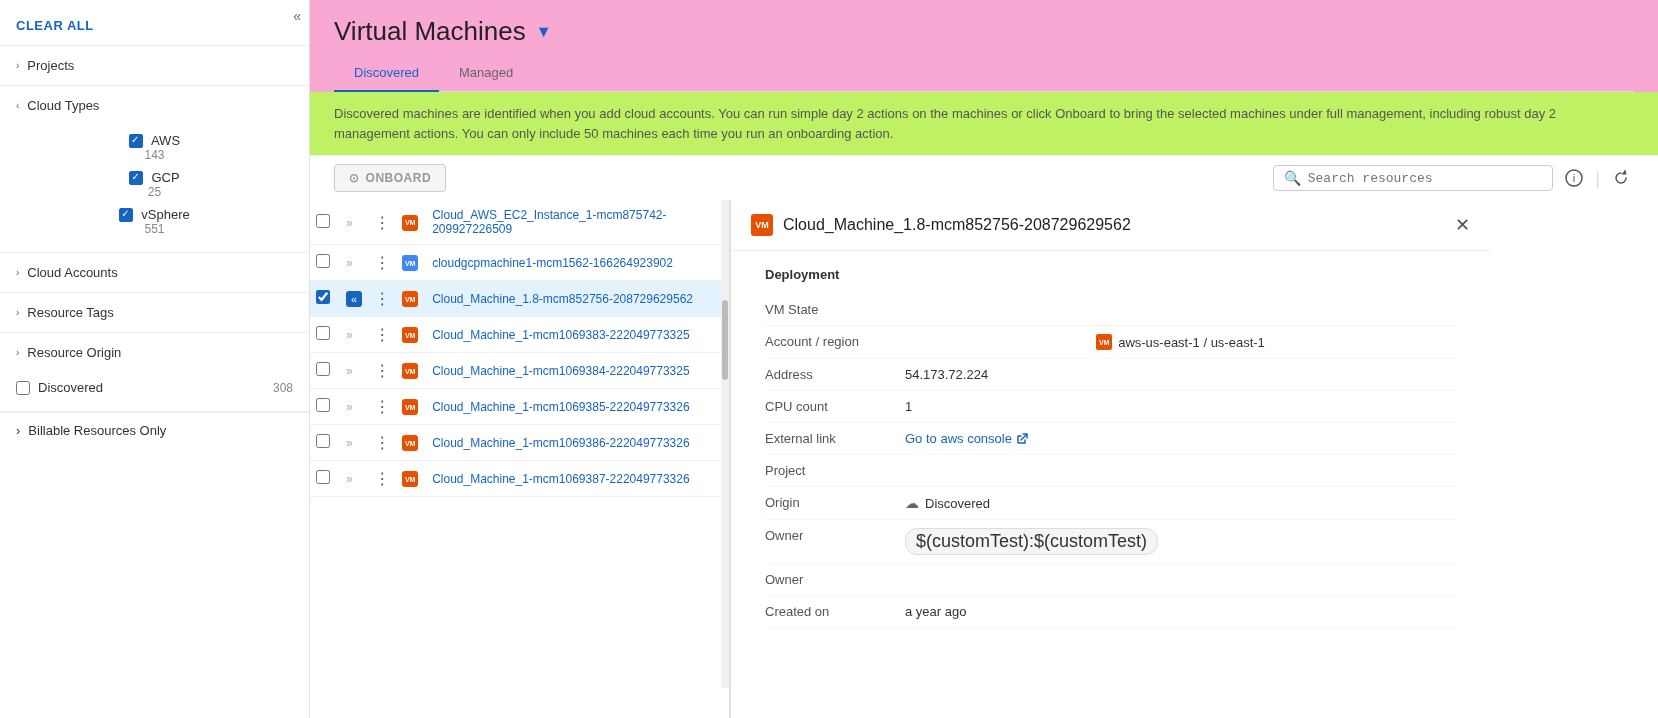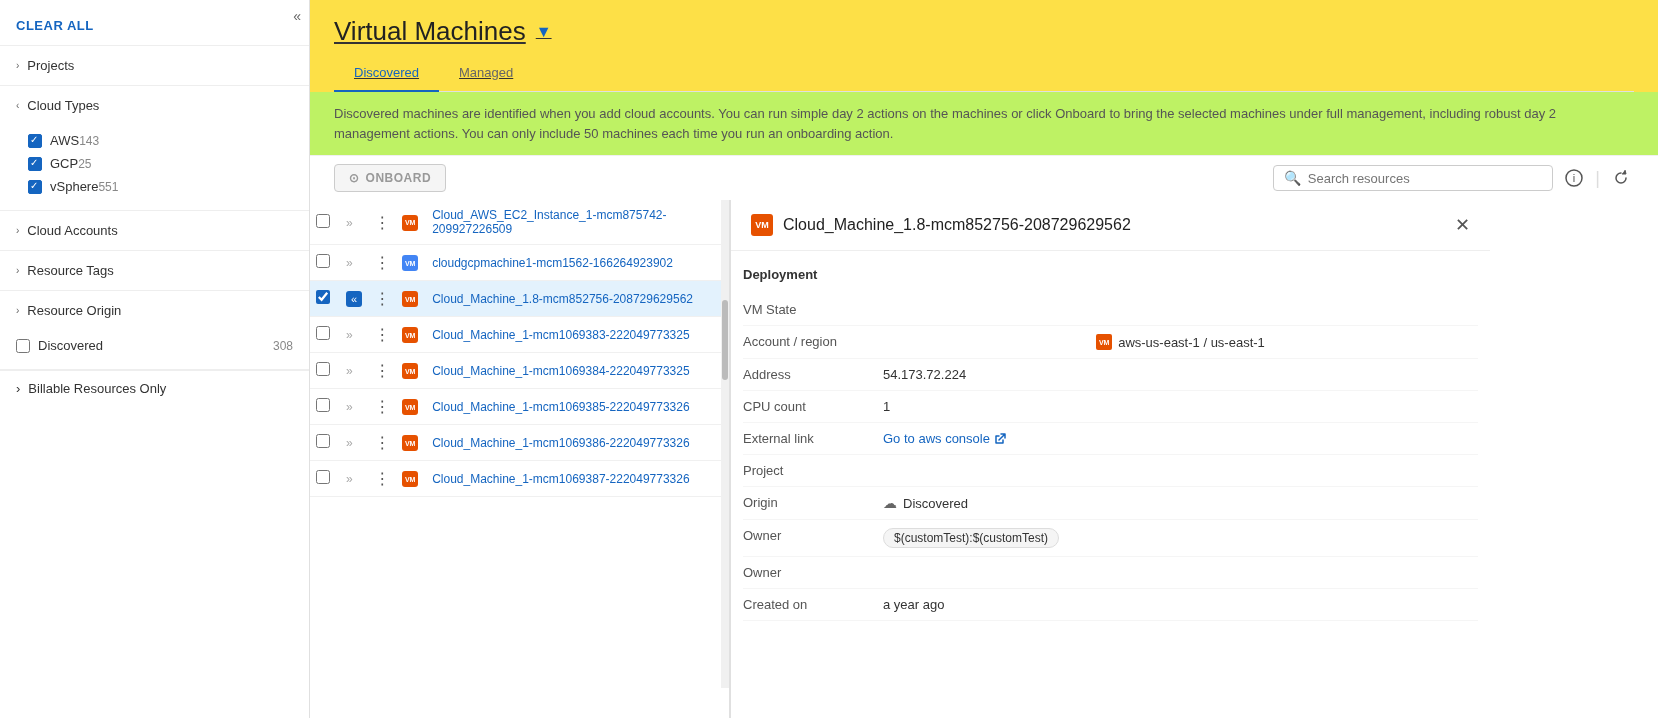"Virtual Machines" .page-header { background: #fde047 -> #f9a8d4; text-decoration: underline -> none }
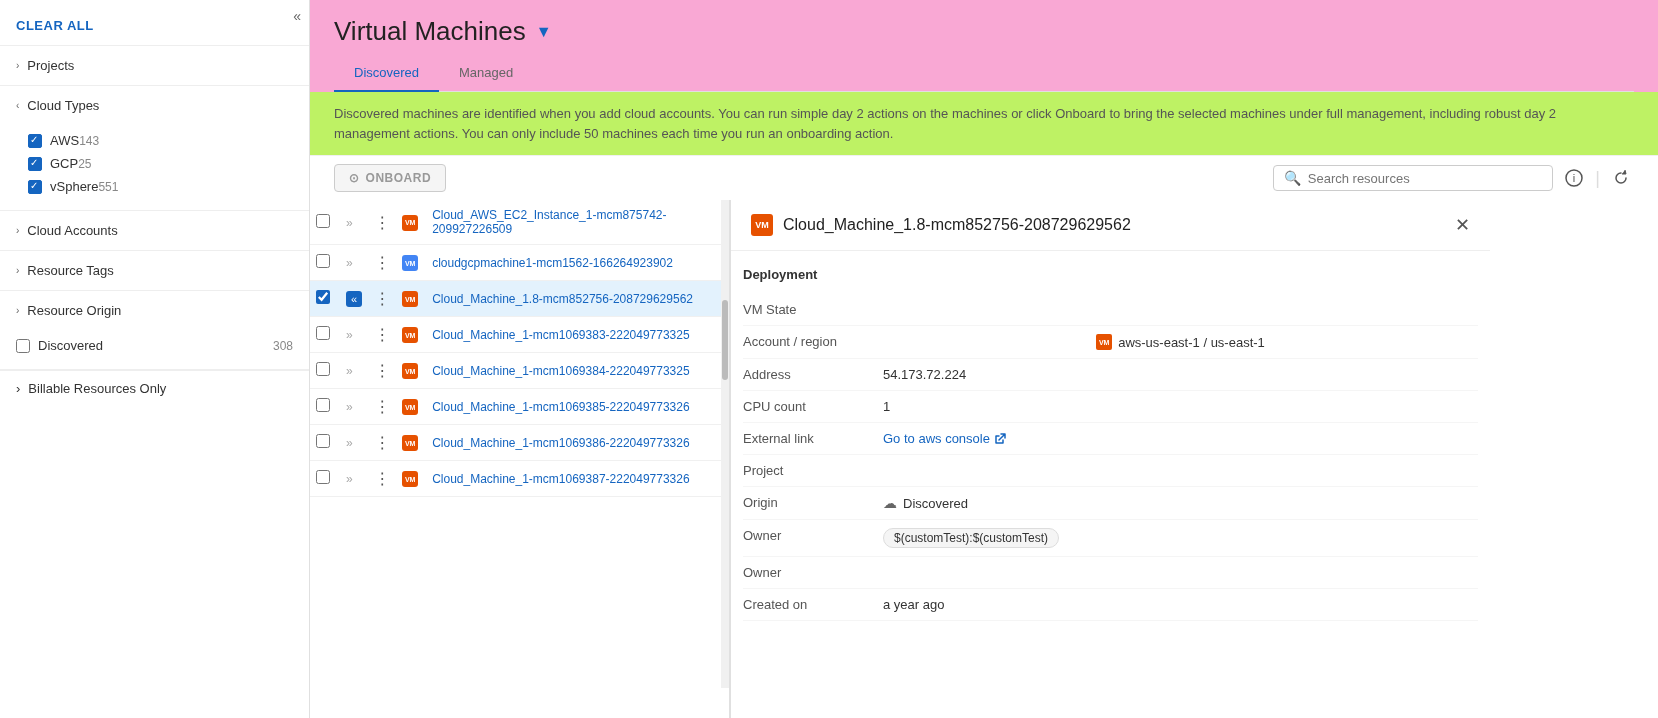"AWS" .filter-item { flex-direction: none -> column }
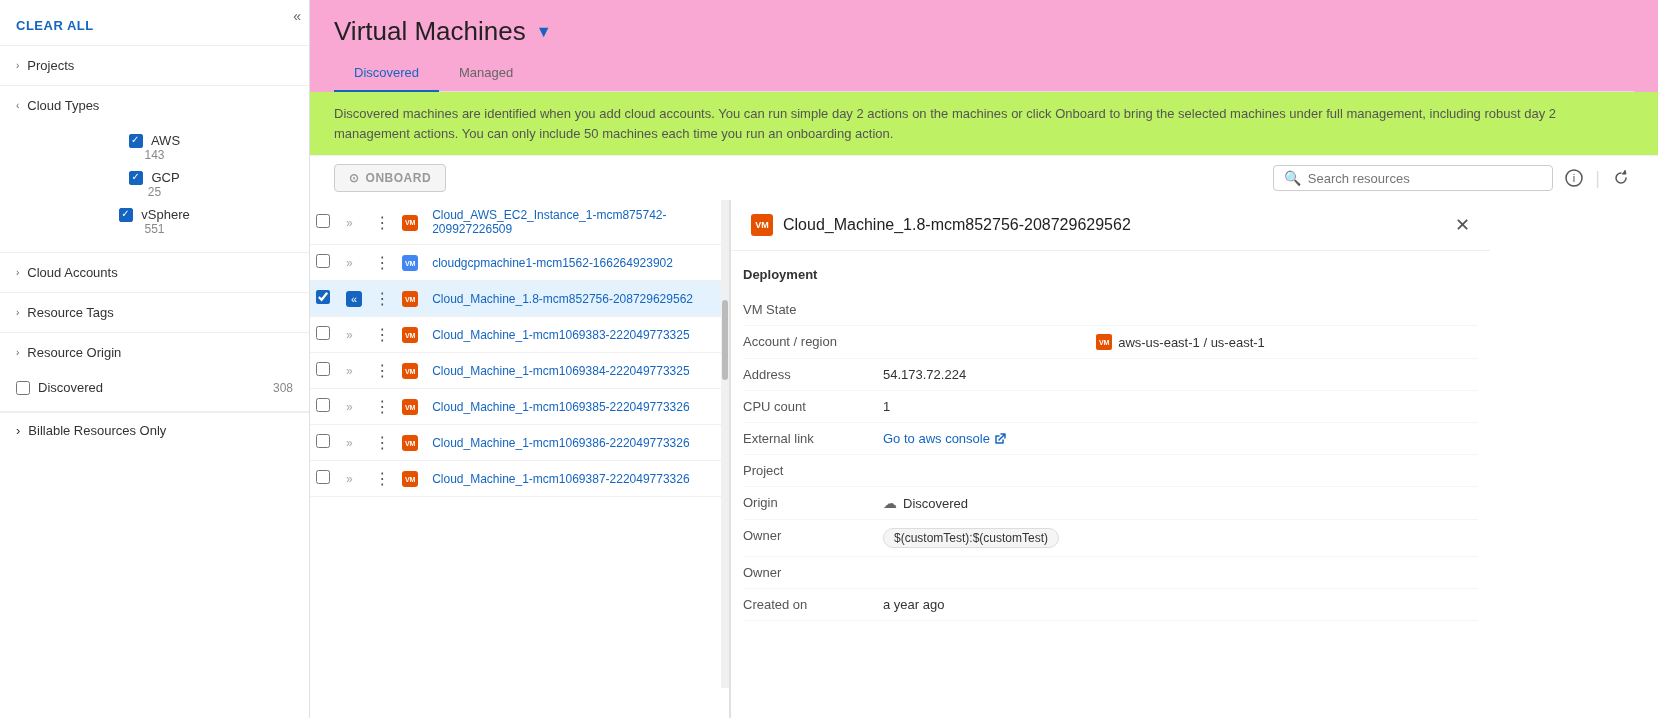"Search resources" .search-box input { font-family: none -> Liberation Mono, monospace }
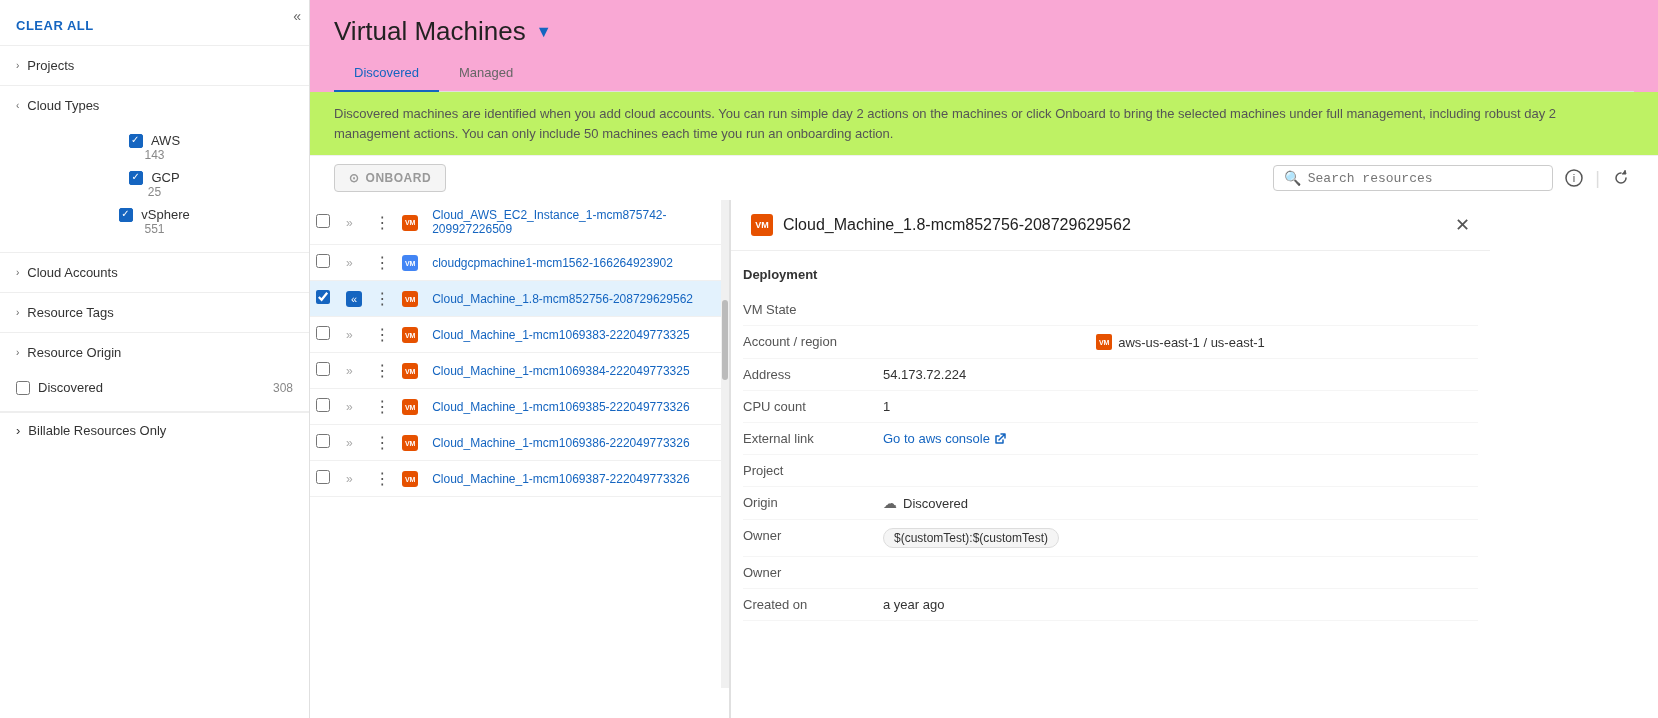"Deployment" .detail-content { padding: 16px 12px -> 16px 34px }
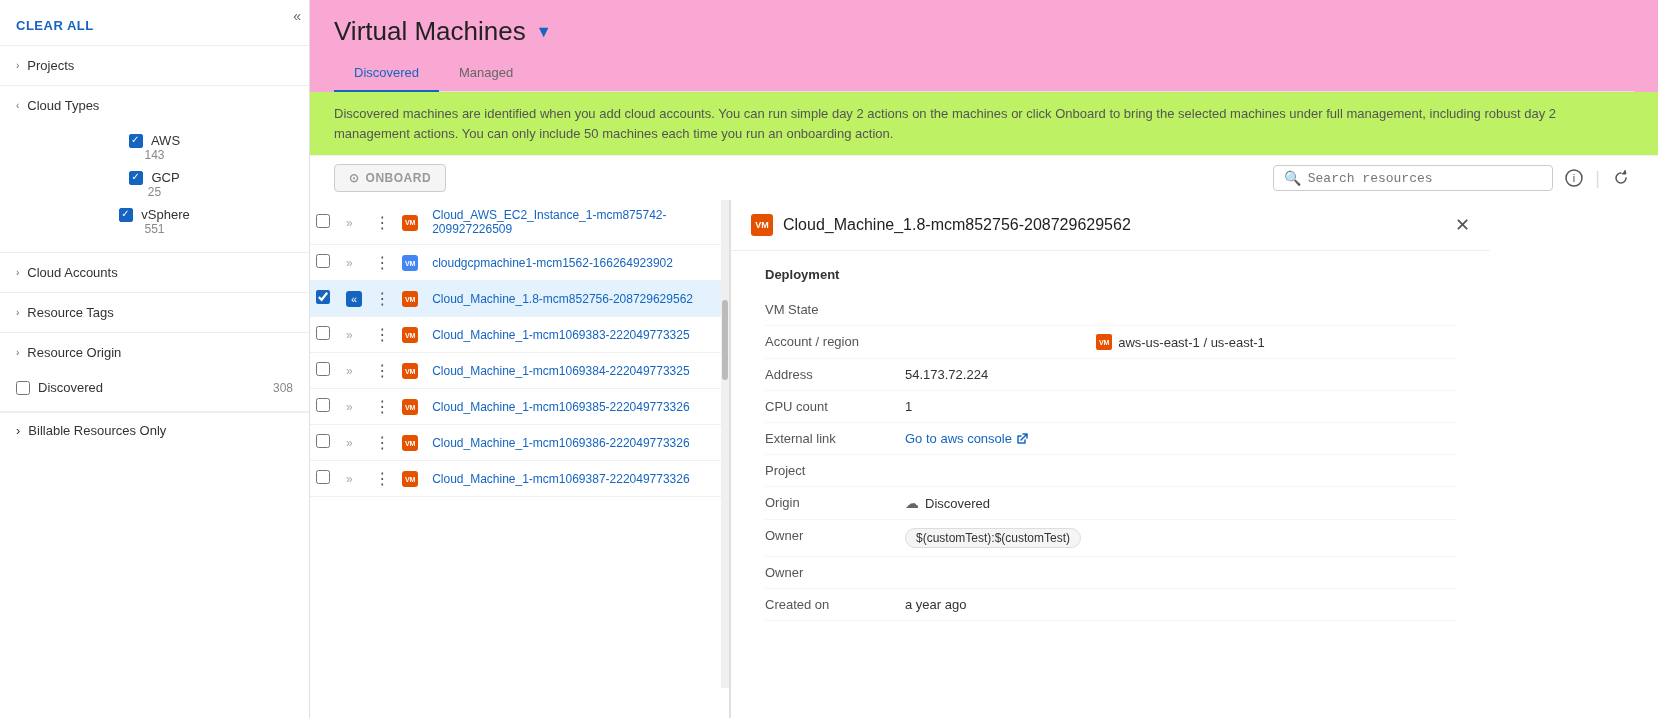"$(customTest):$(customTest)" .tag-chip { font-size: 12px -> 18px }
